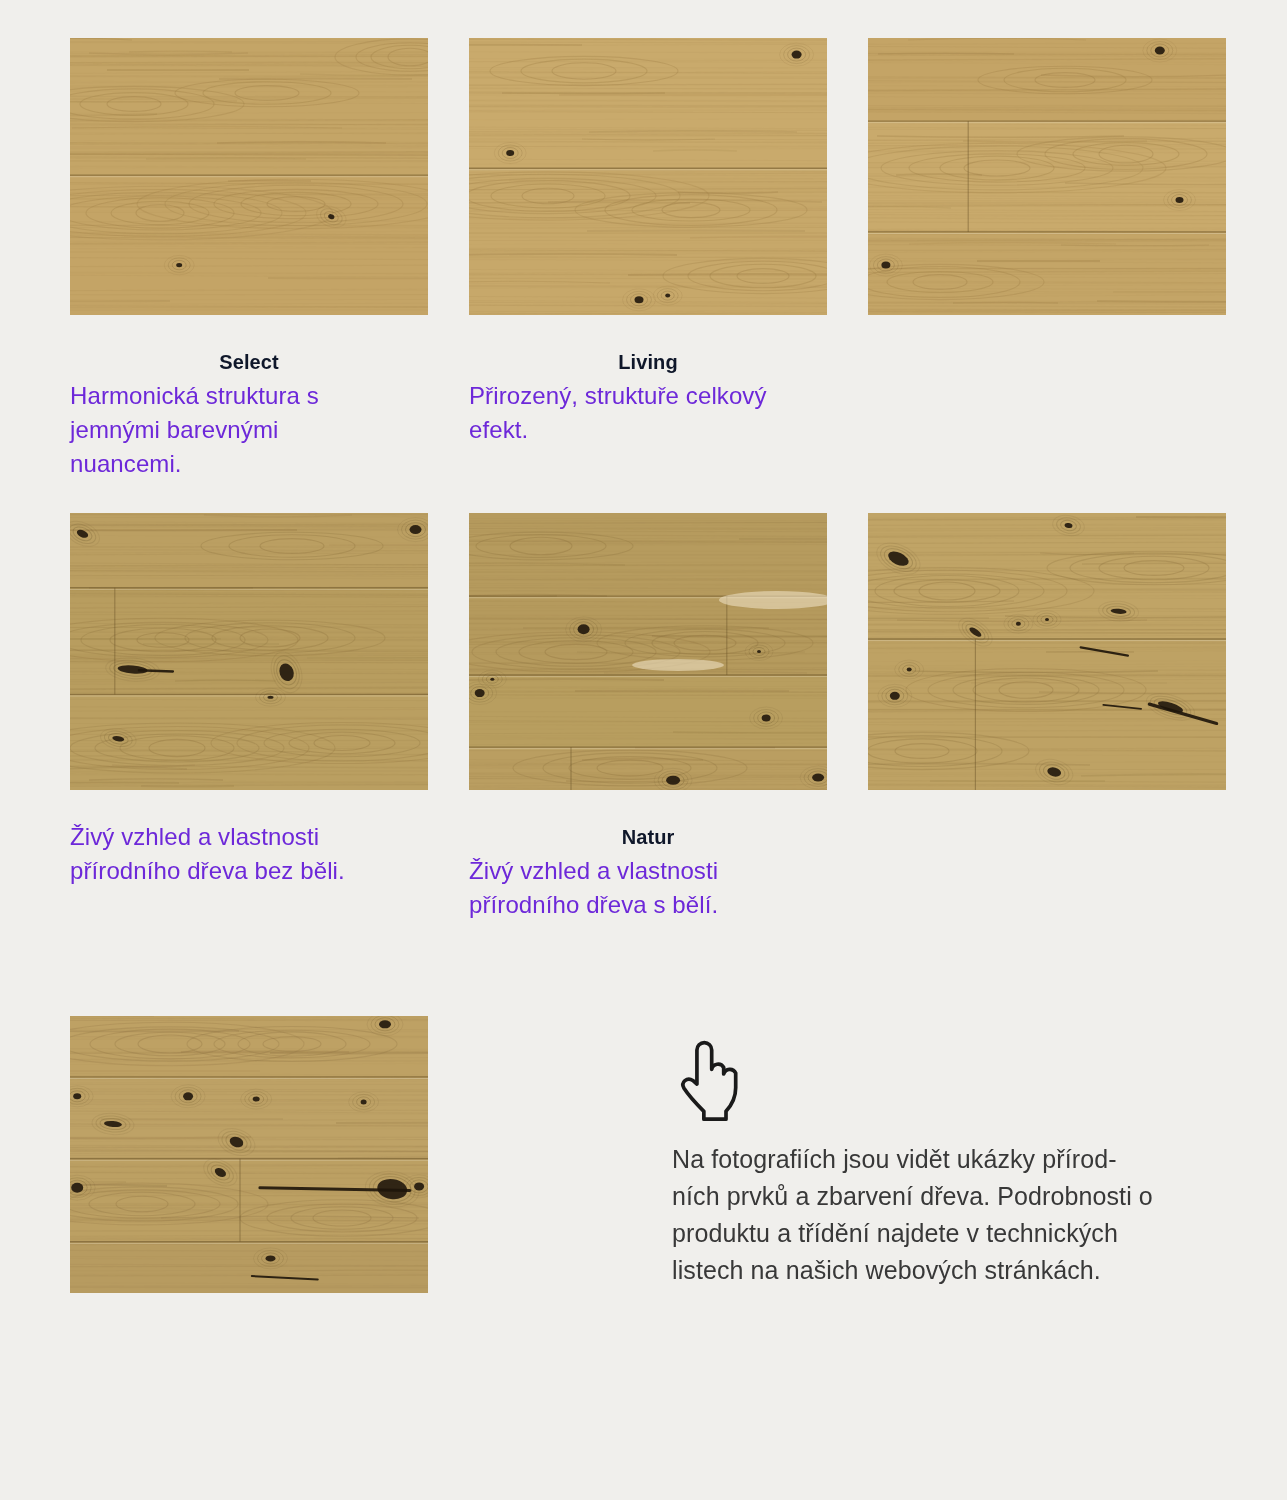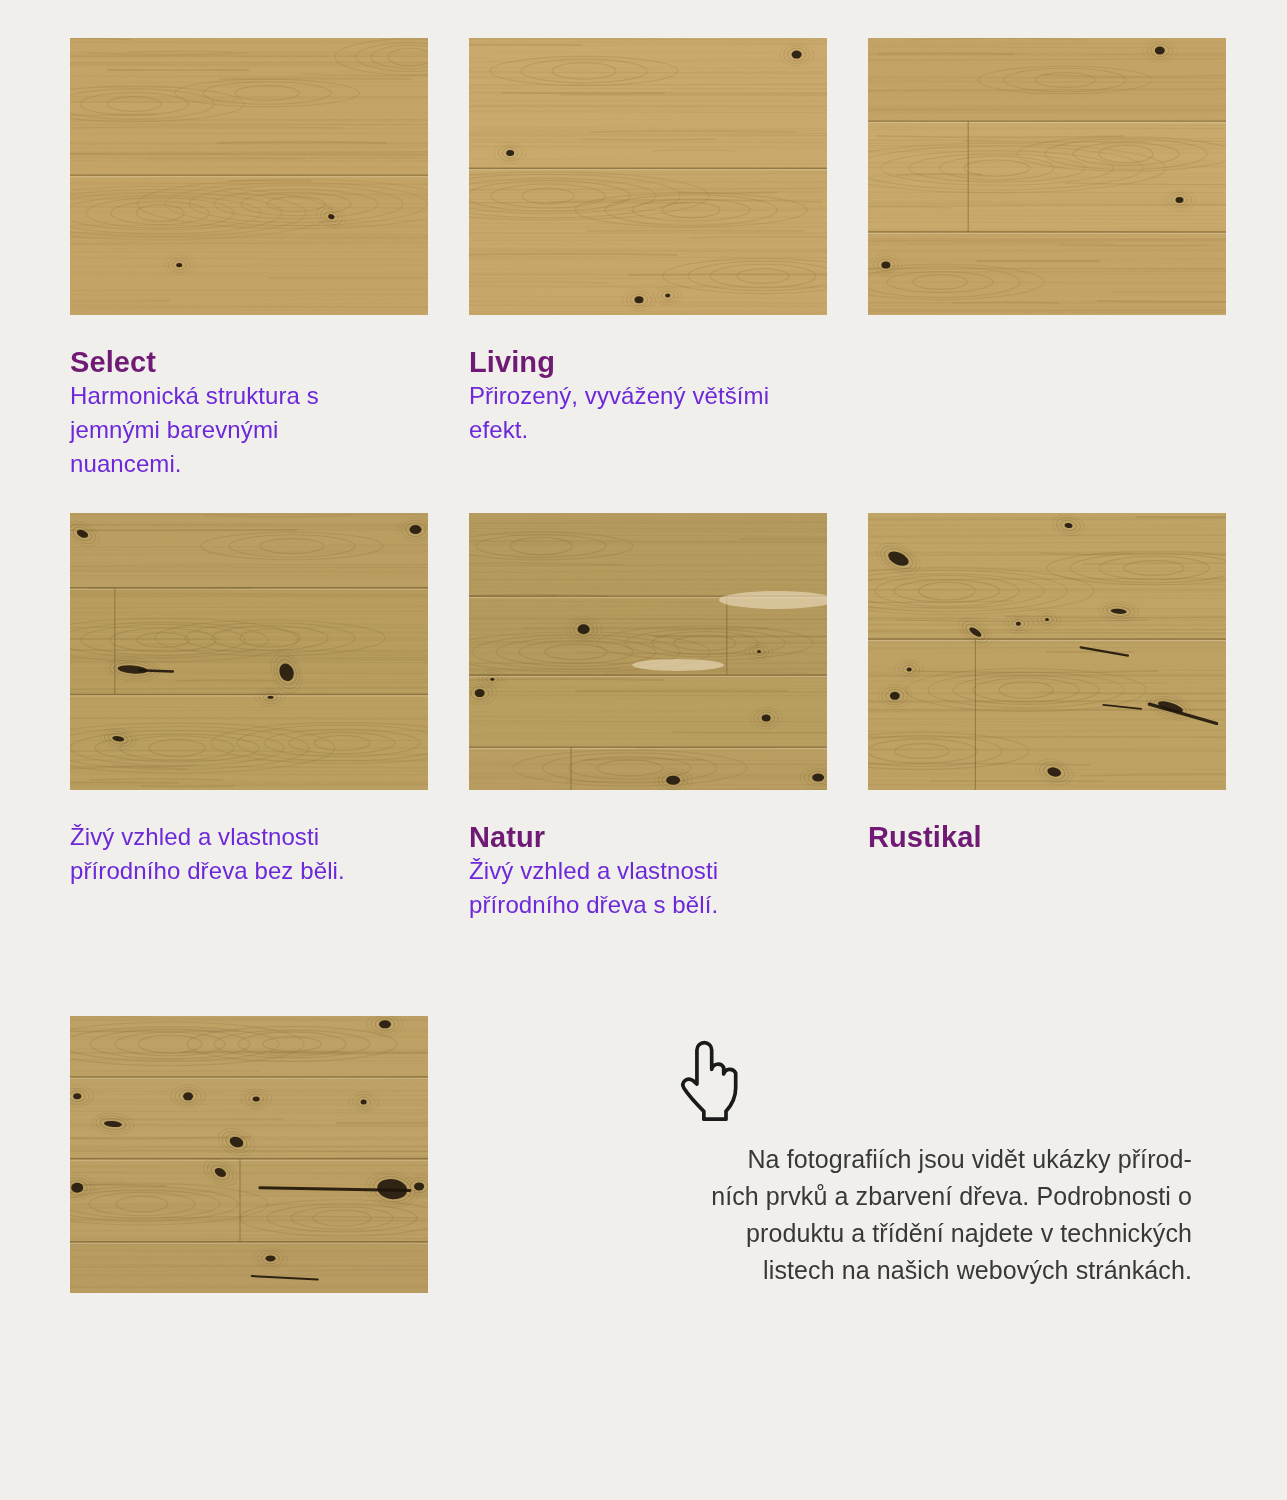"Select" .cap-title { color: #701a75 -> #0f172a; font-size: 29px -> 20px; text-align: none -> center }
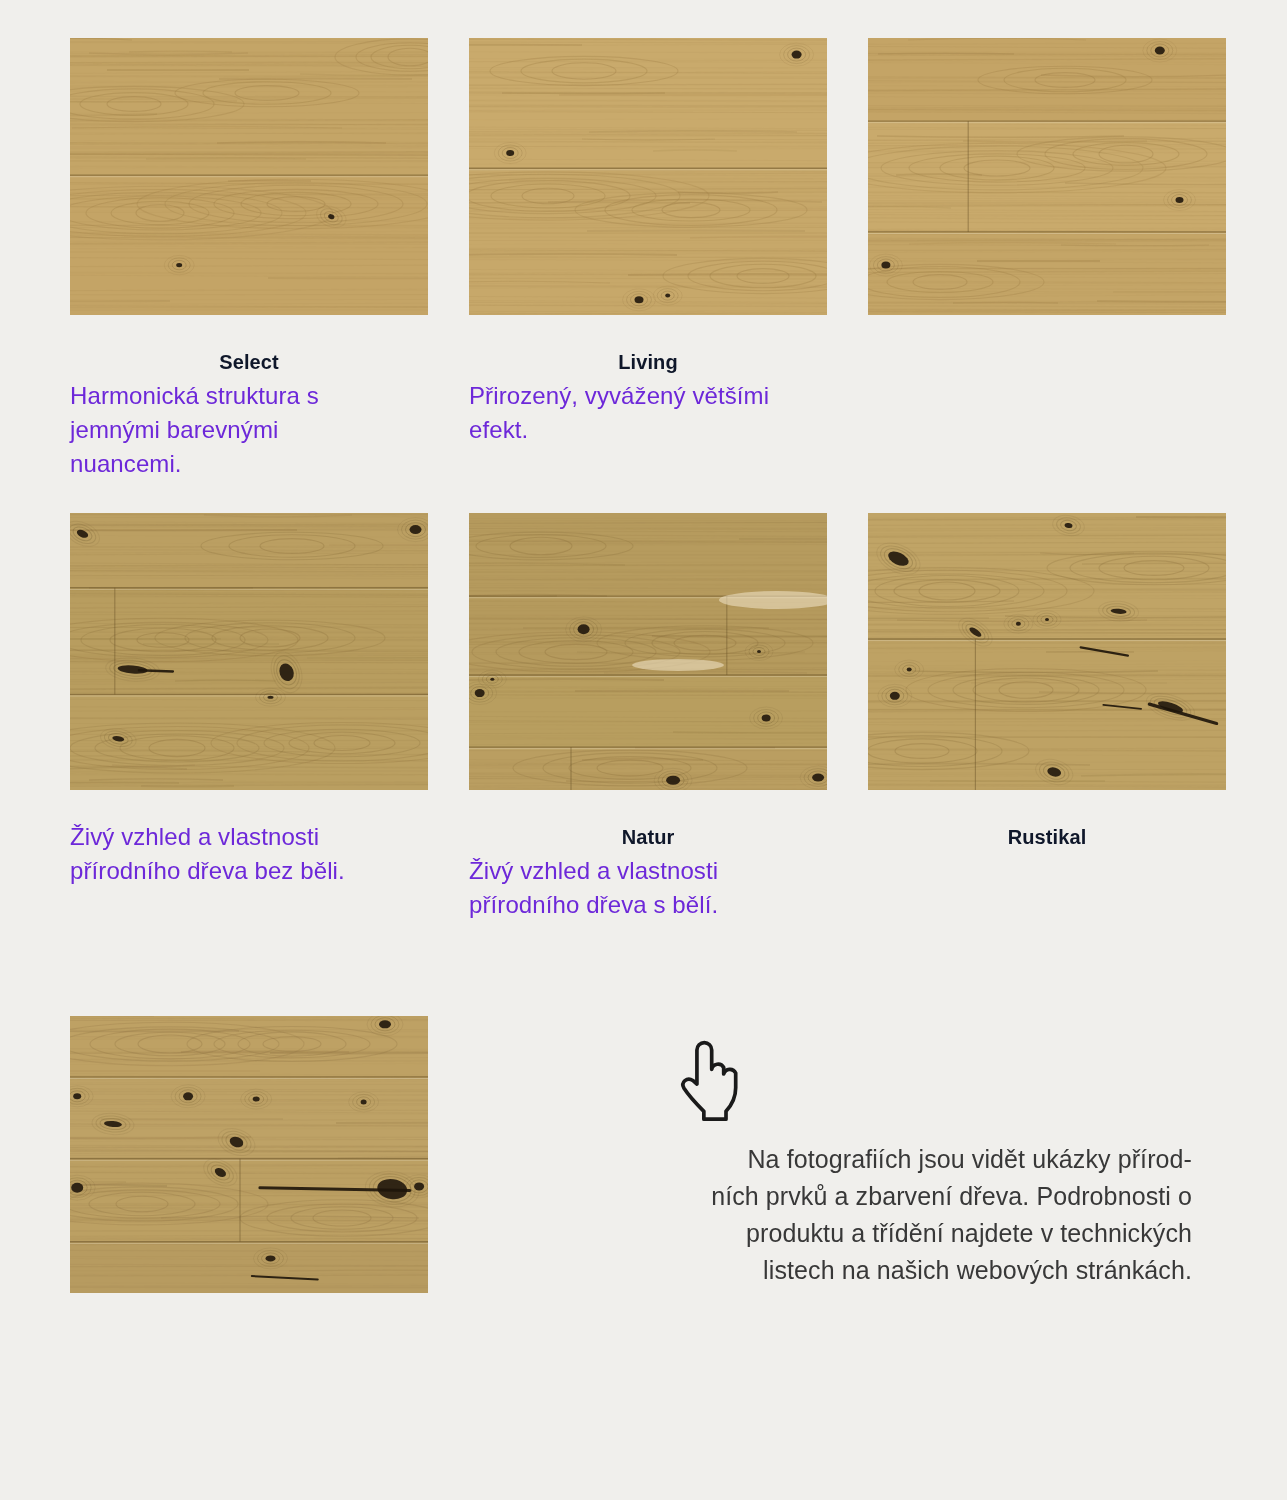"Přirozený, vyvážený většími" div.cap-body { text: vyvážený většími -> struktuře celkový }
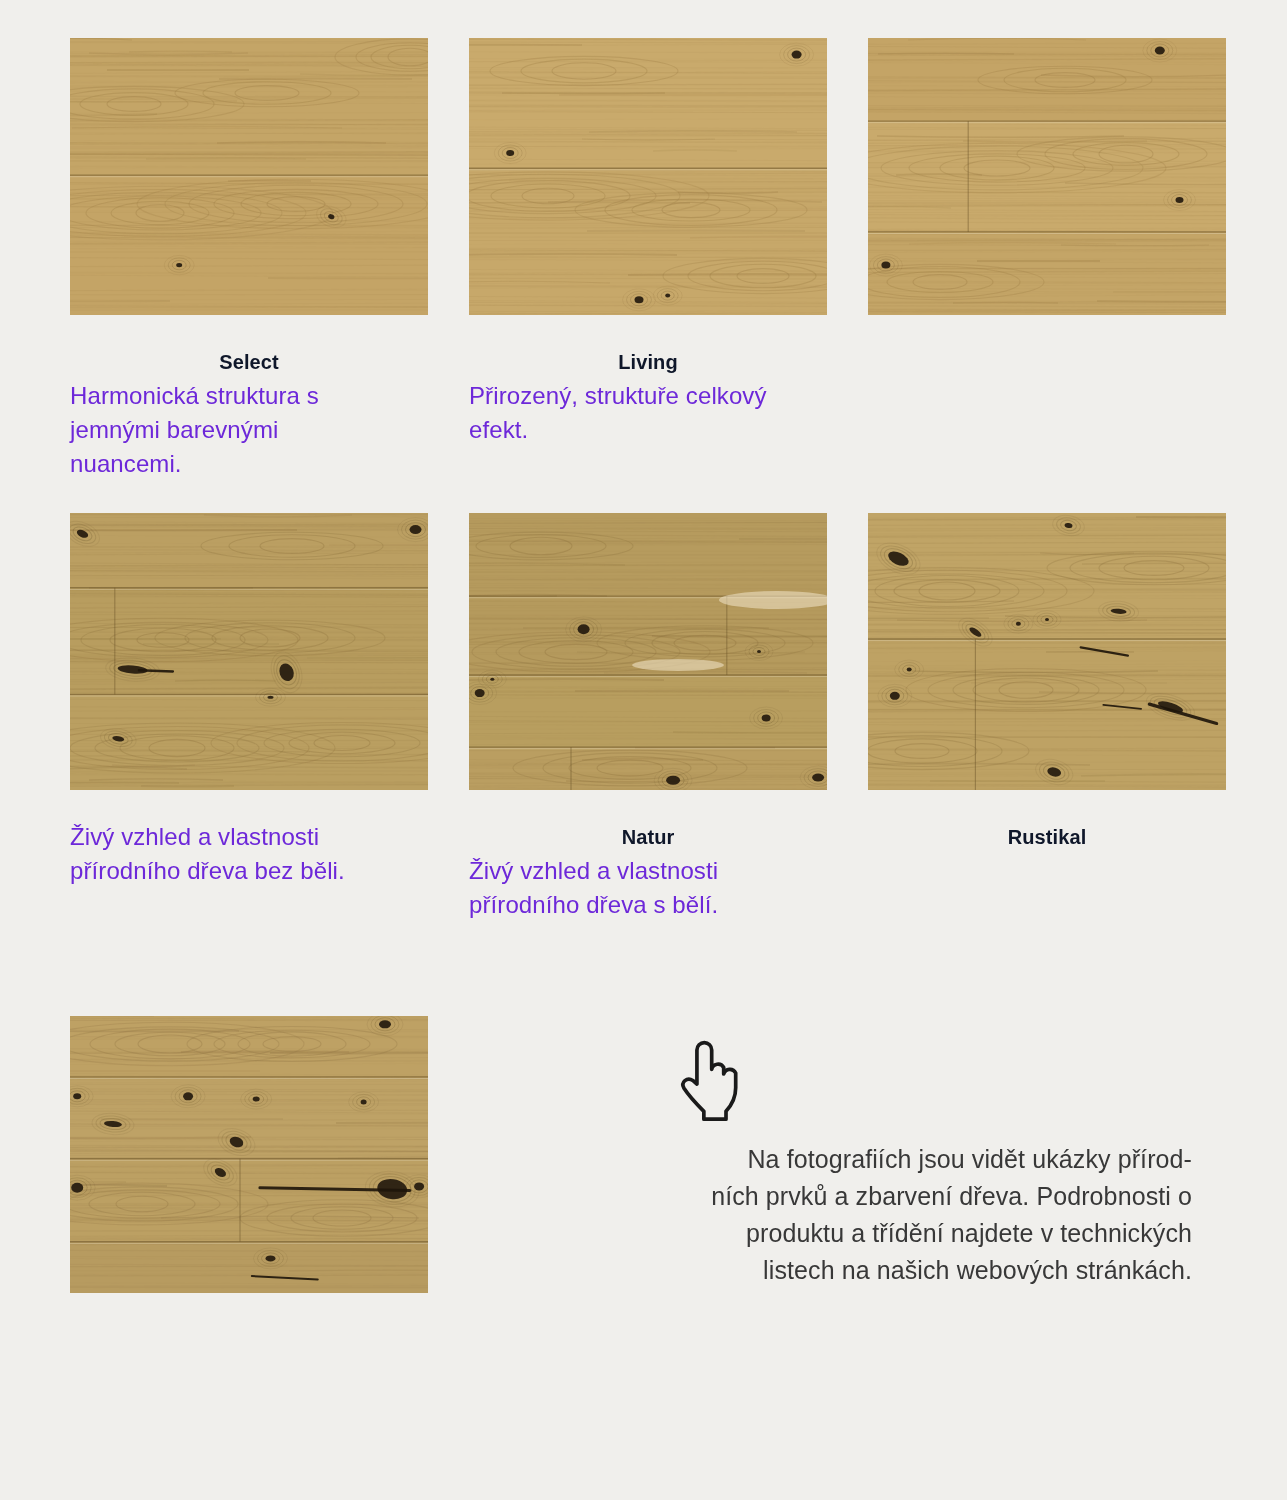"Rustikal" div.cap-title { html: <div>Rustikal</div> -> none }
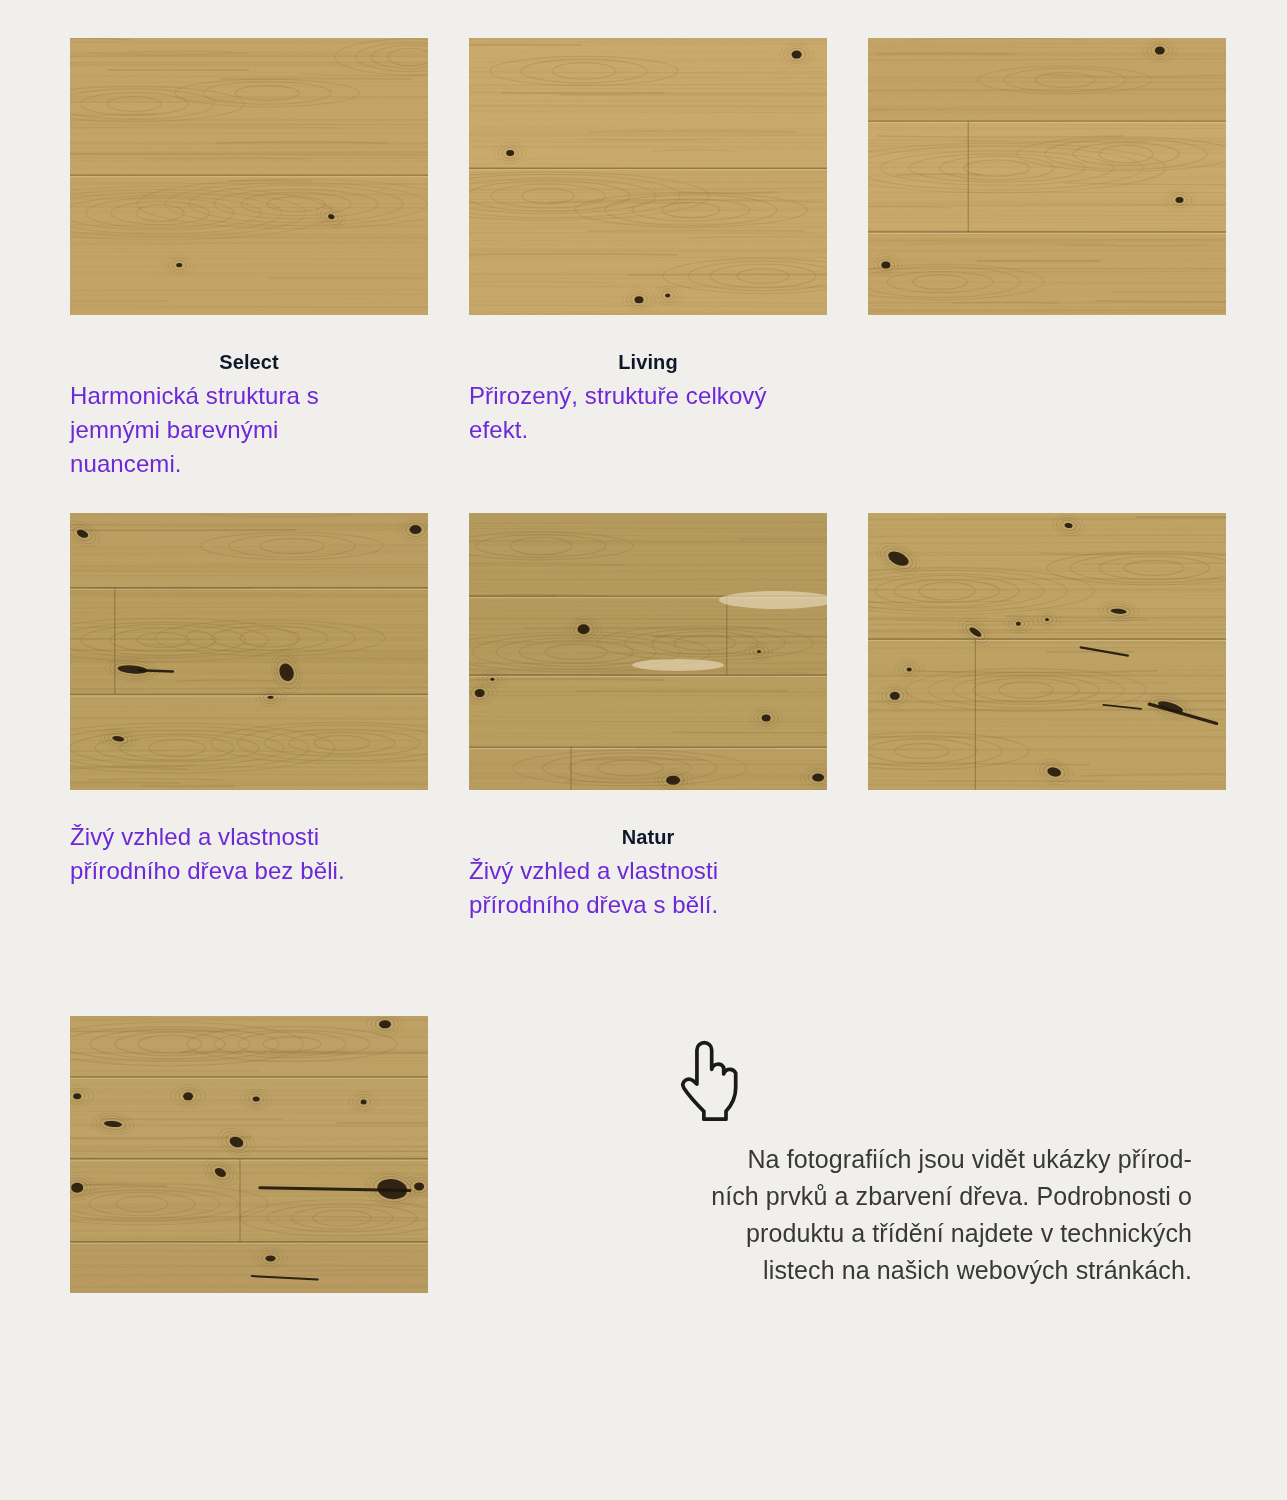"Na fotografiích jsou vidět ukázky" .note-cell { text-align: right -> none }
